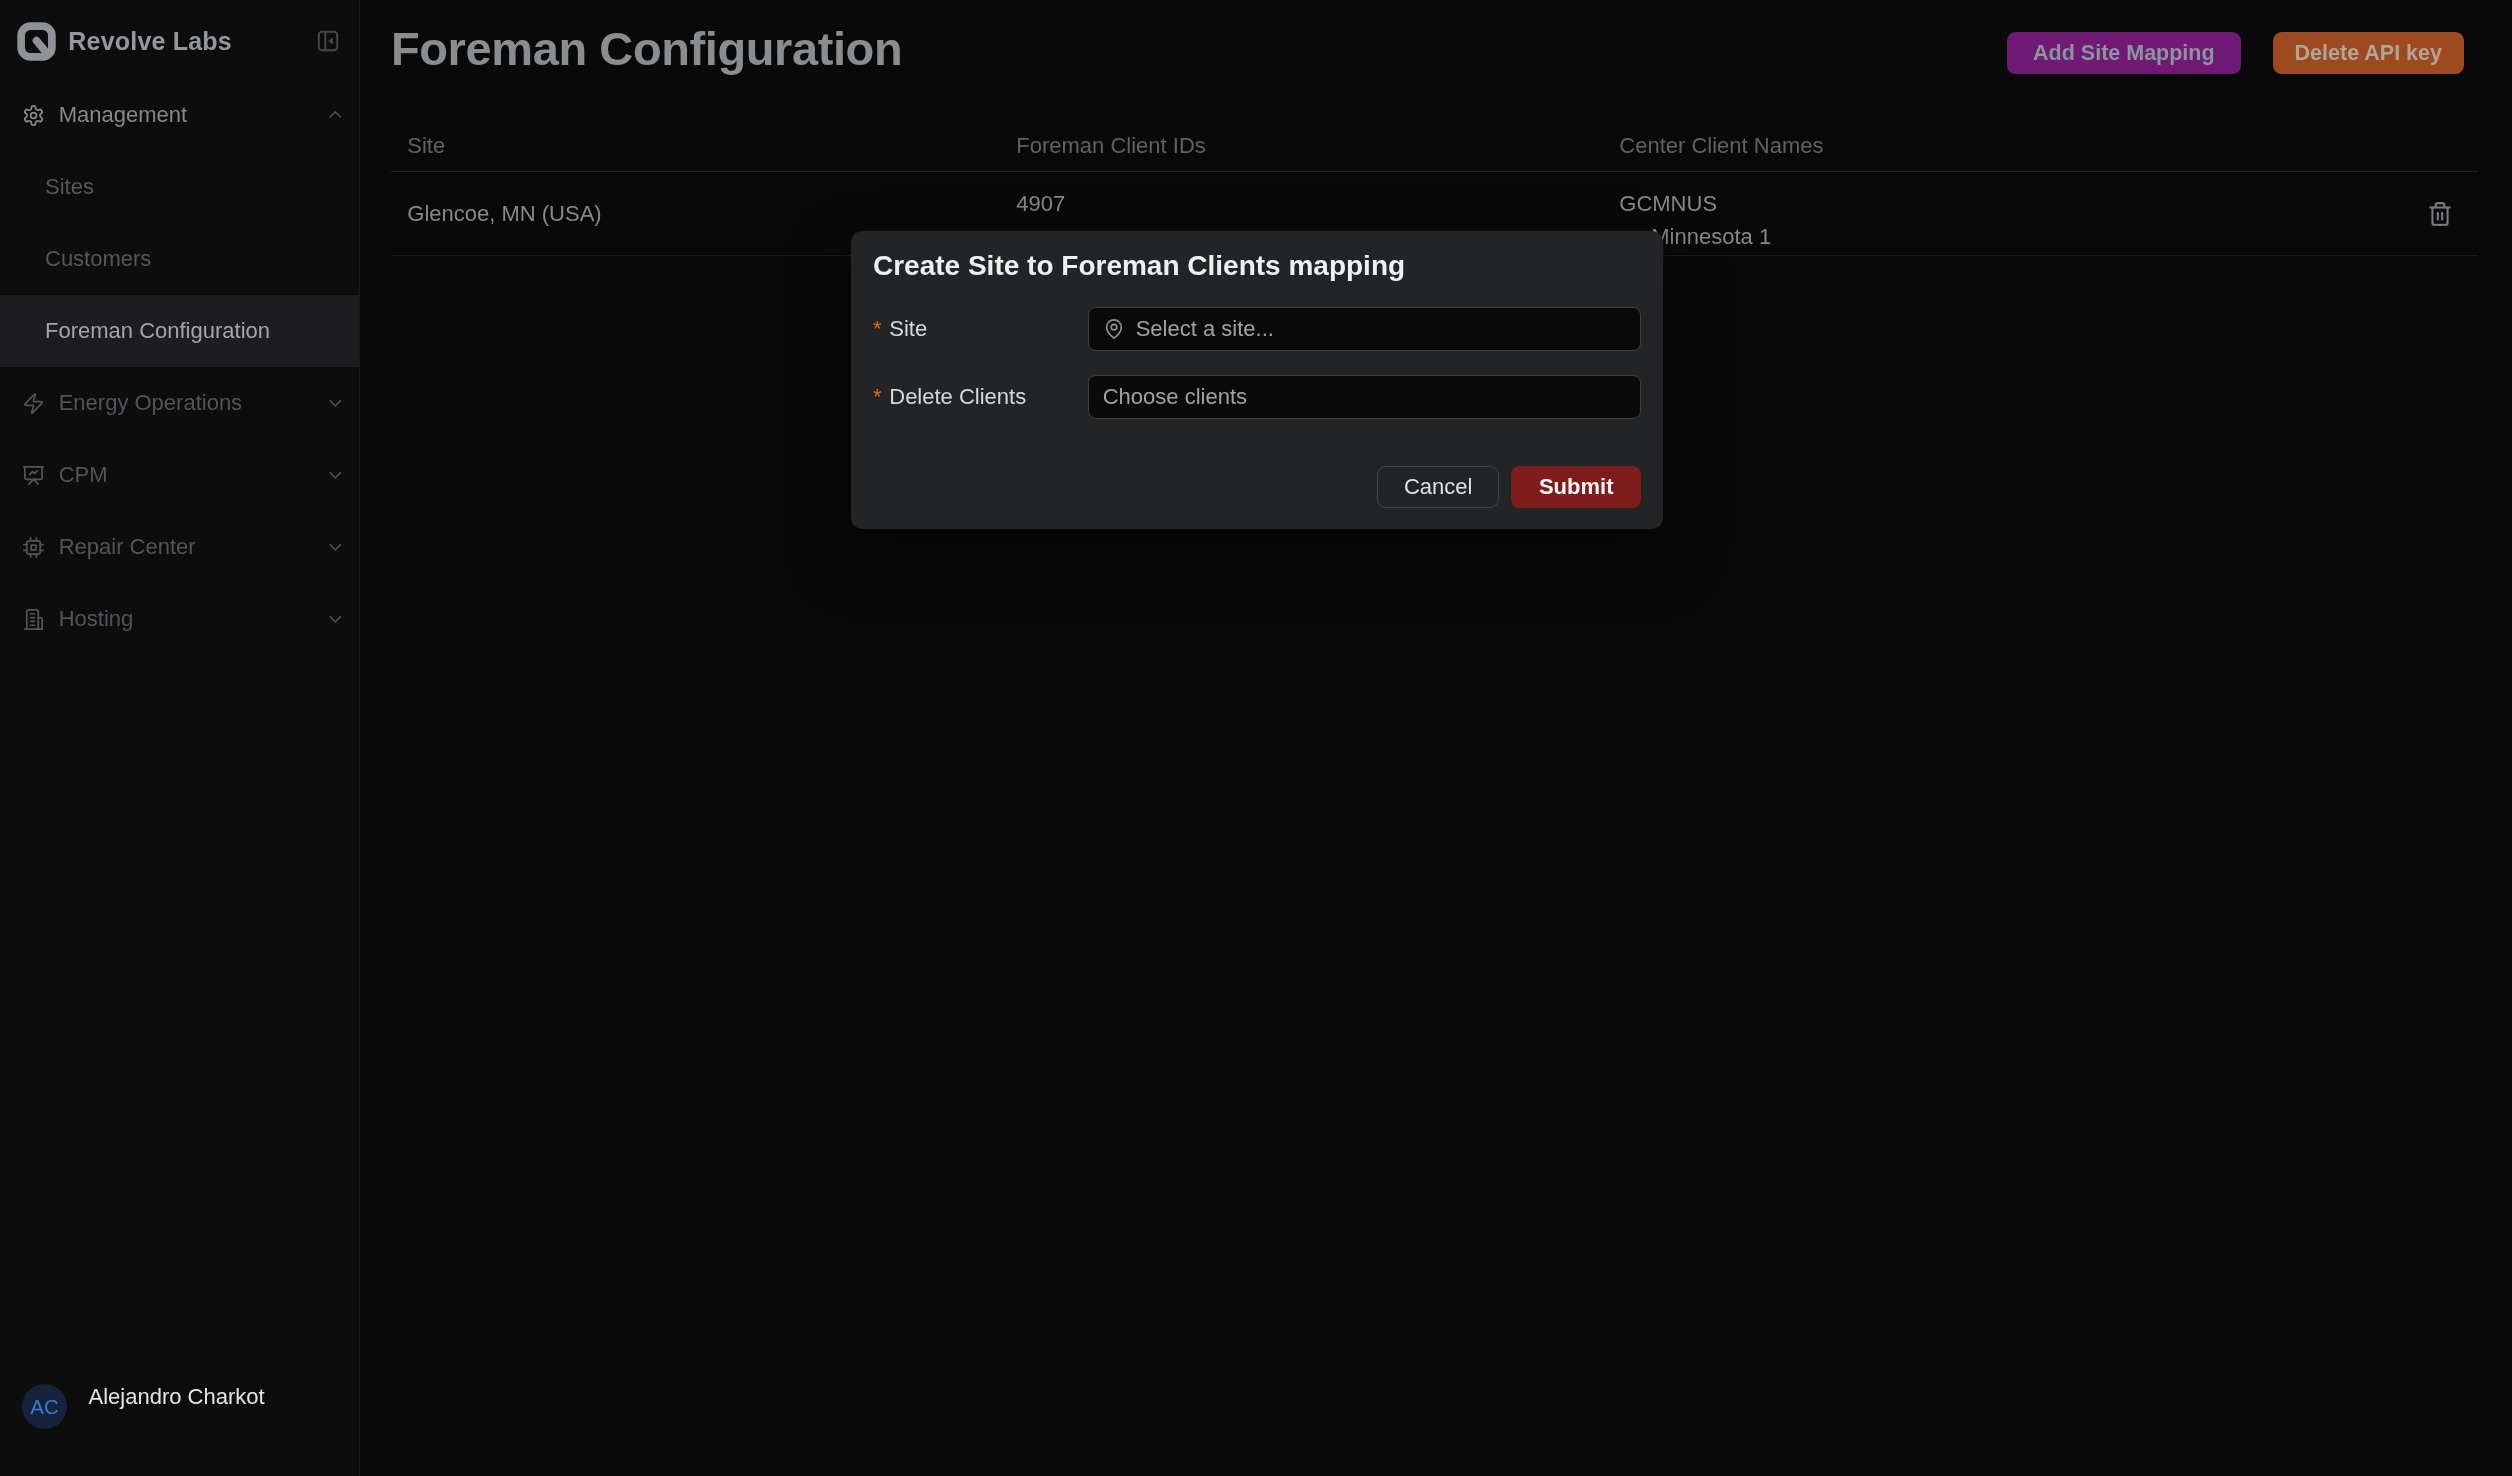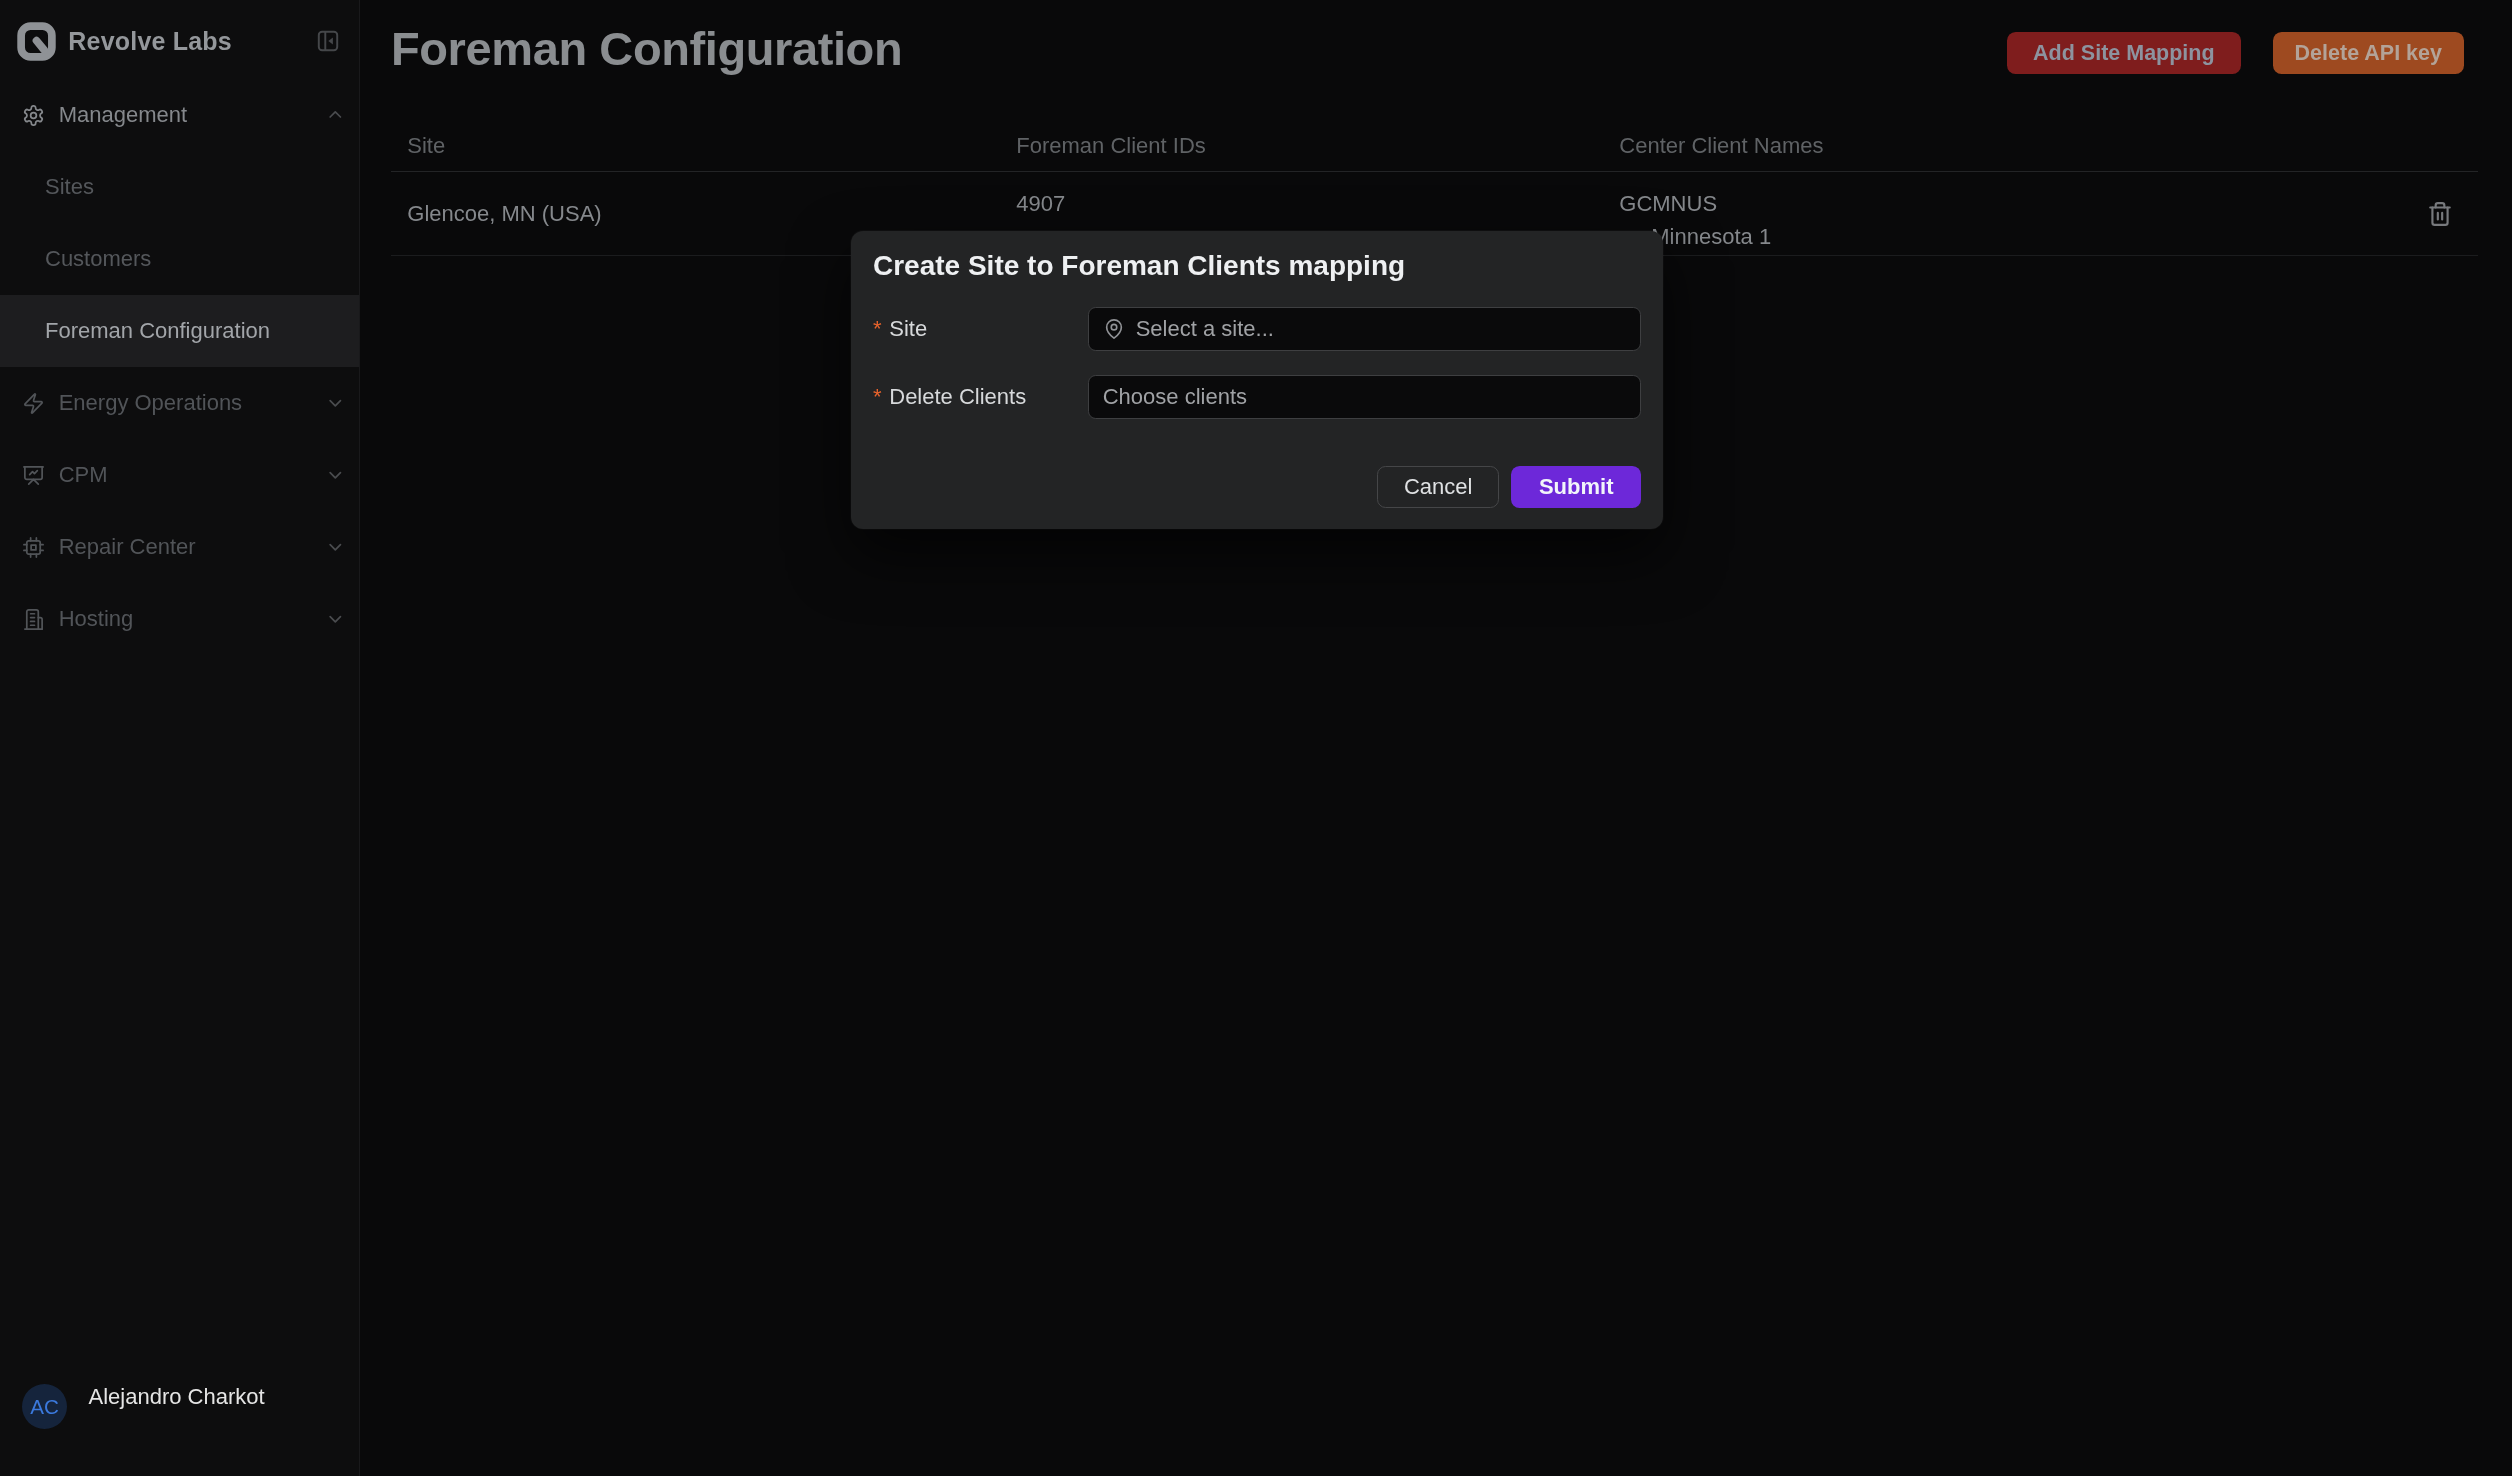"Add Site Mapping" .btn-add { background: #7f1d1d -> #701a75 }
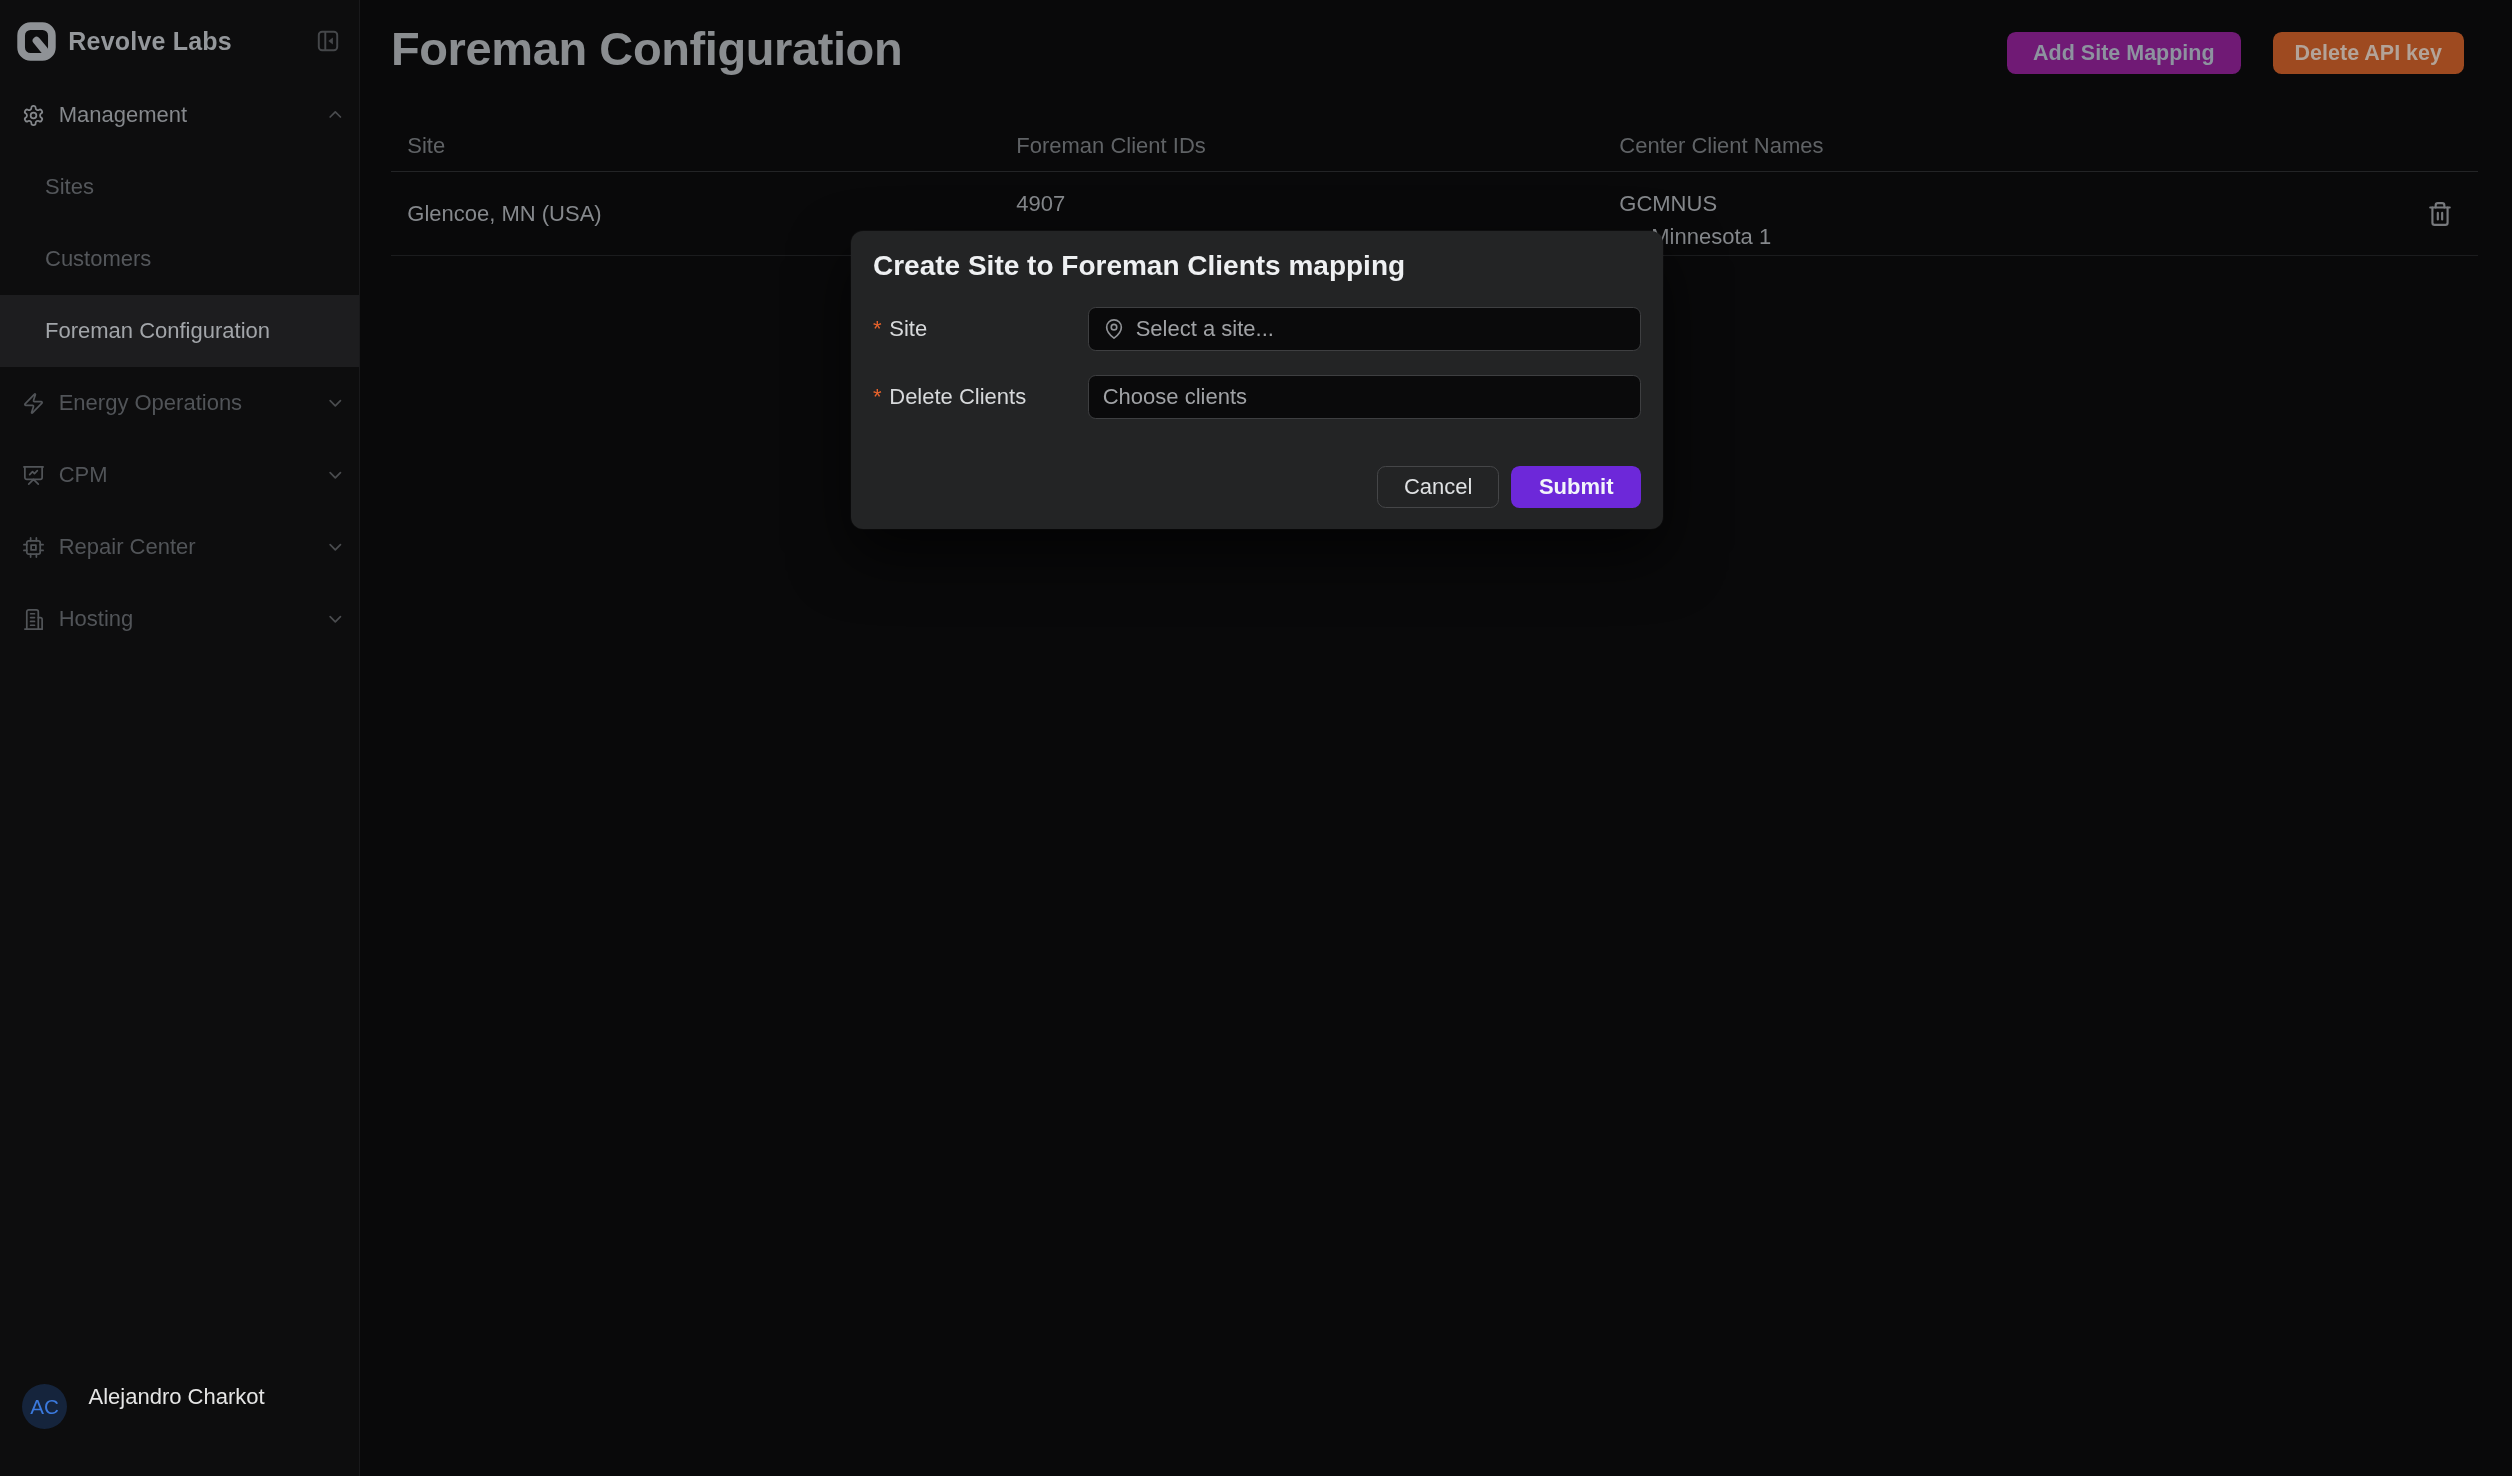"Submit" .btn-submit { background: #6d28d9 -> #7f1d1d }
